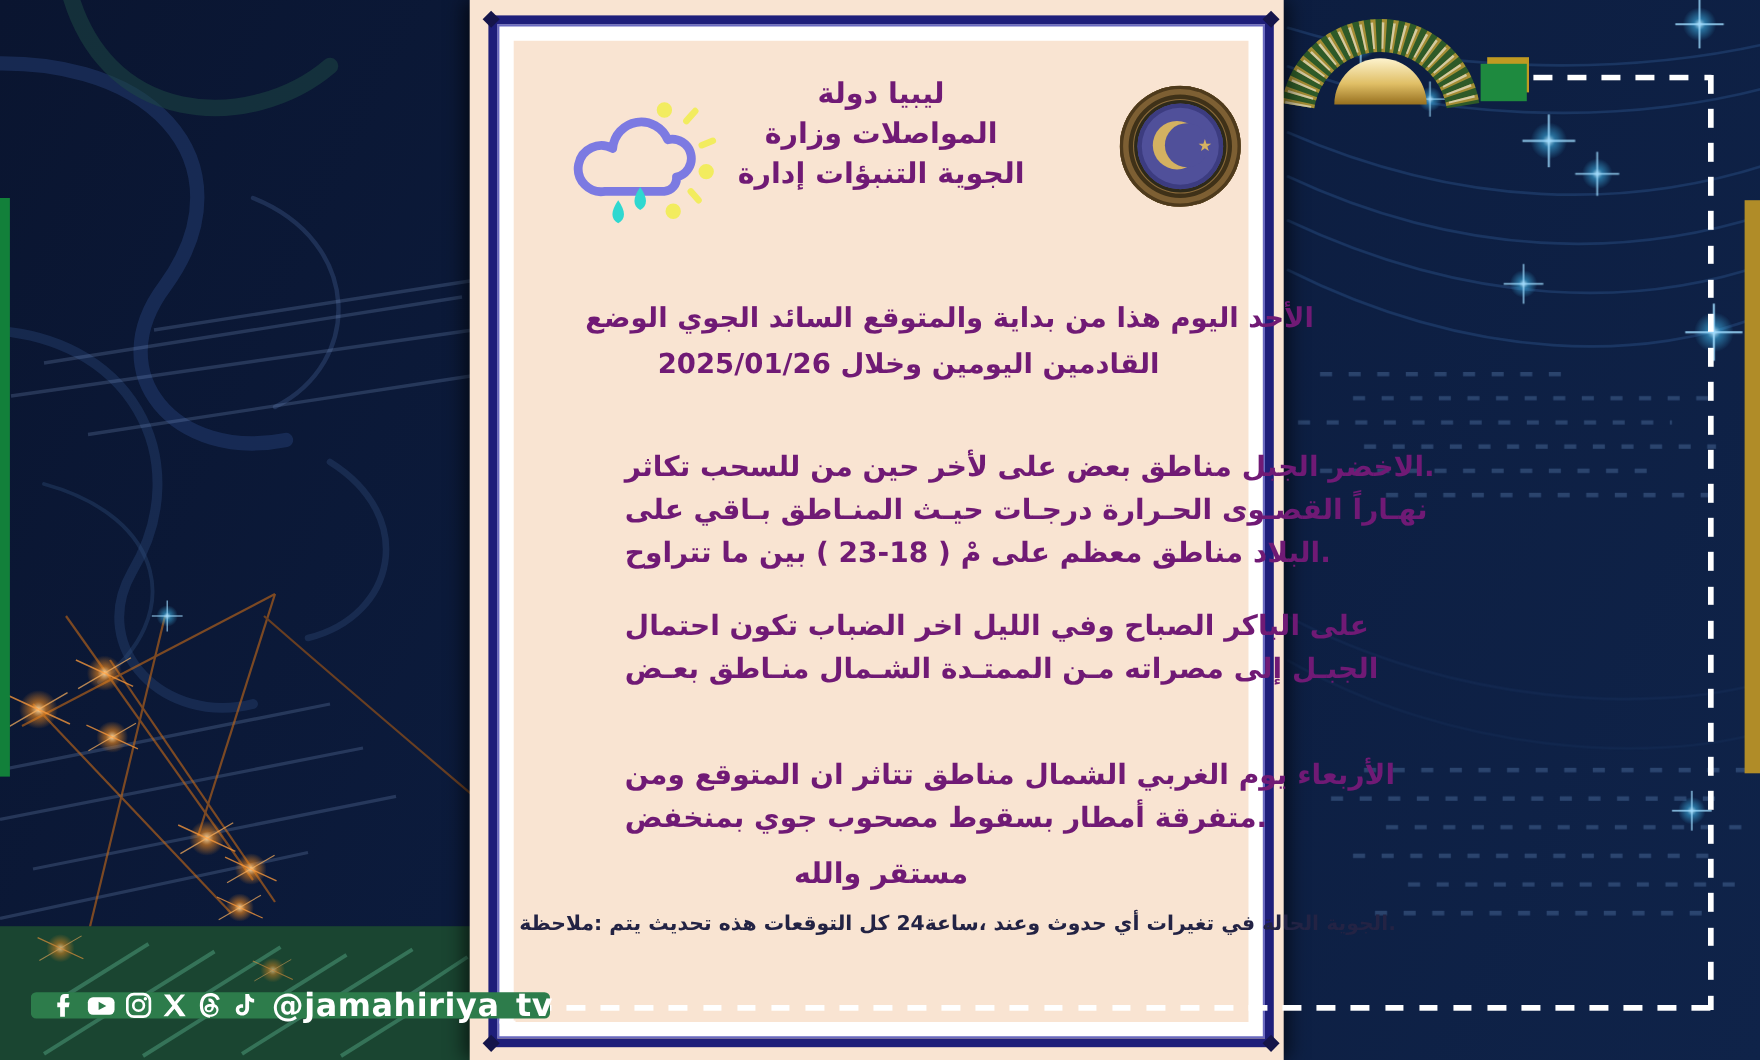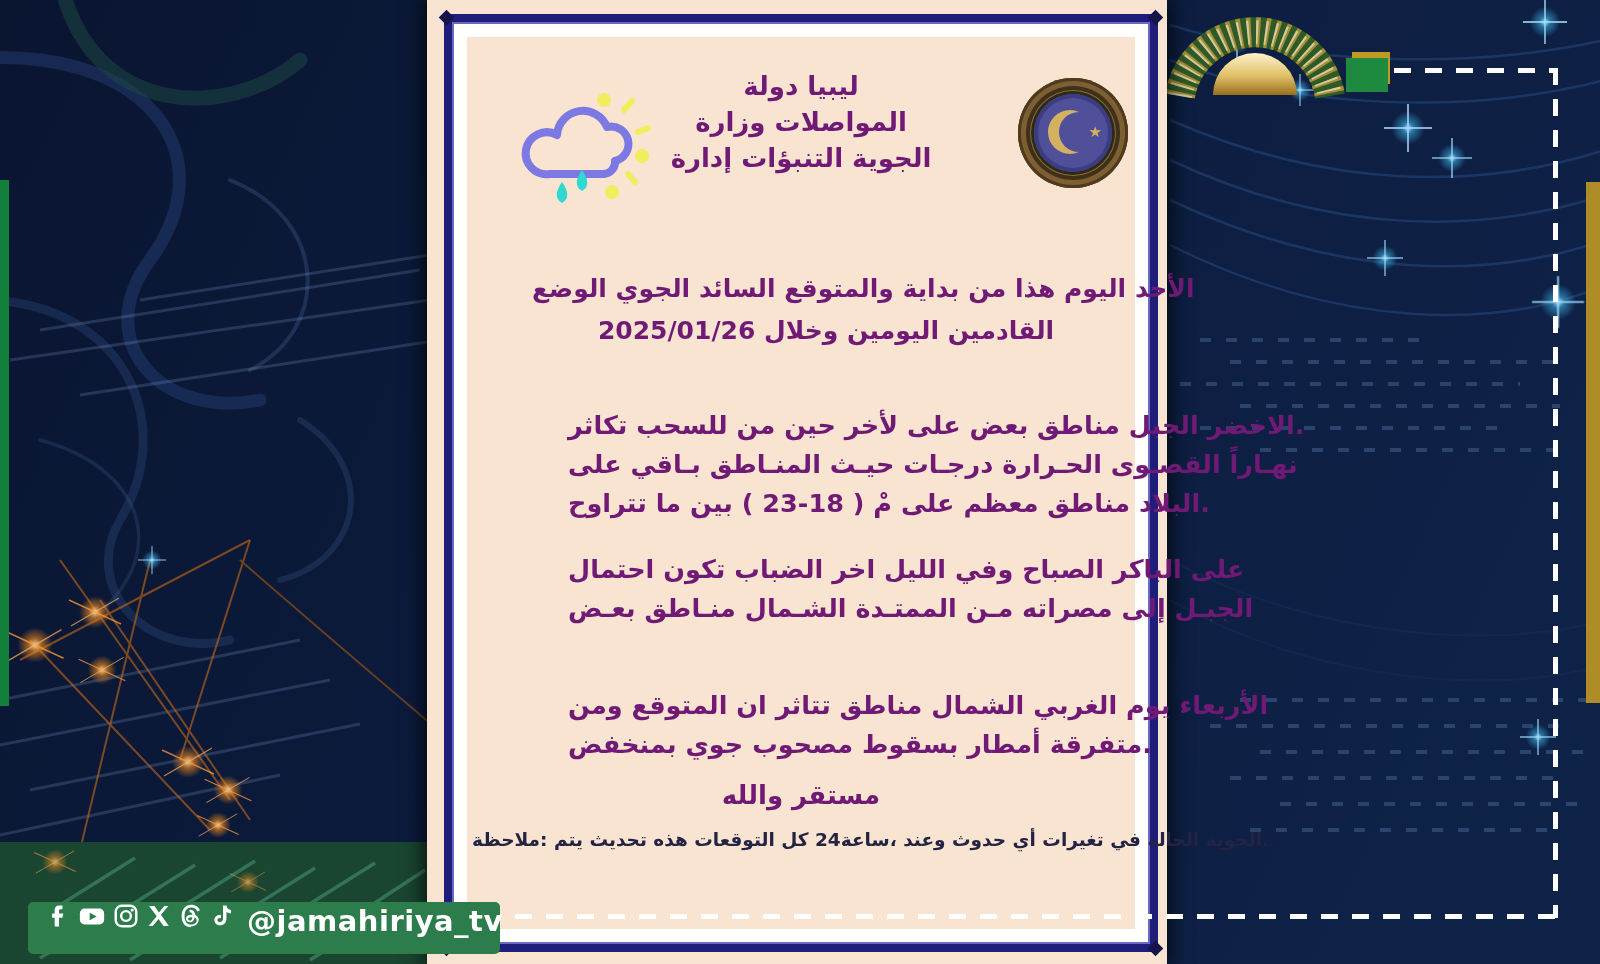"@jamahiriya_tv" .banner { align-items: flex-start -> center; height: 52px -> 24px }
